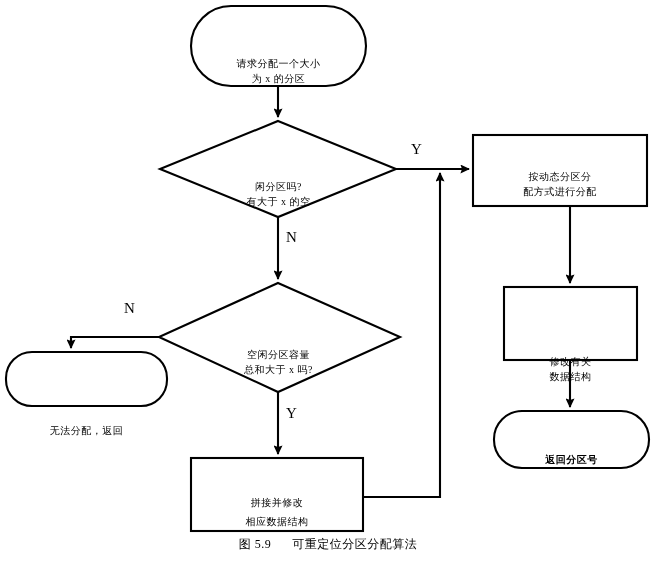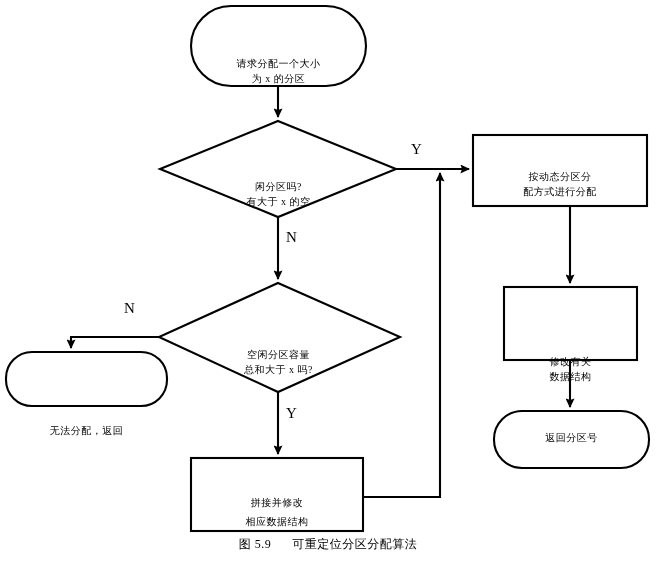"返回分区号" div.node-label { font-weight: none -> bold; top: 400px -> 422px }
